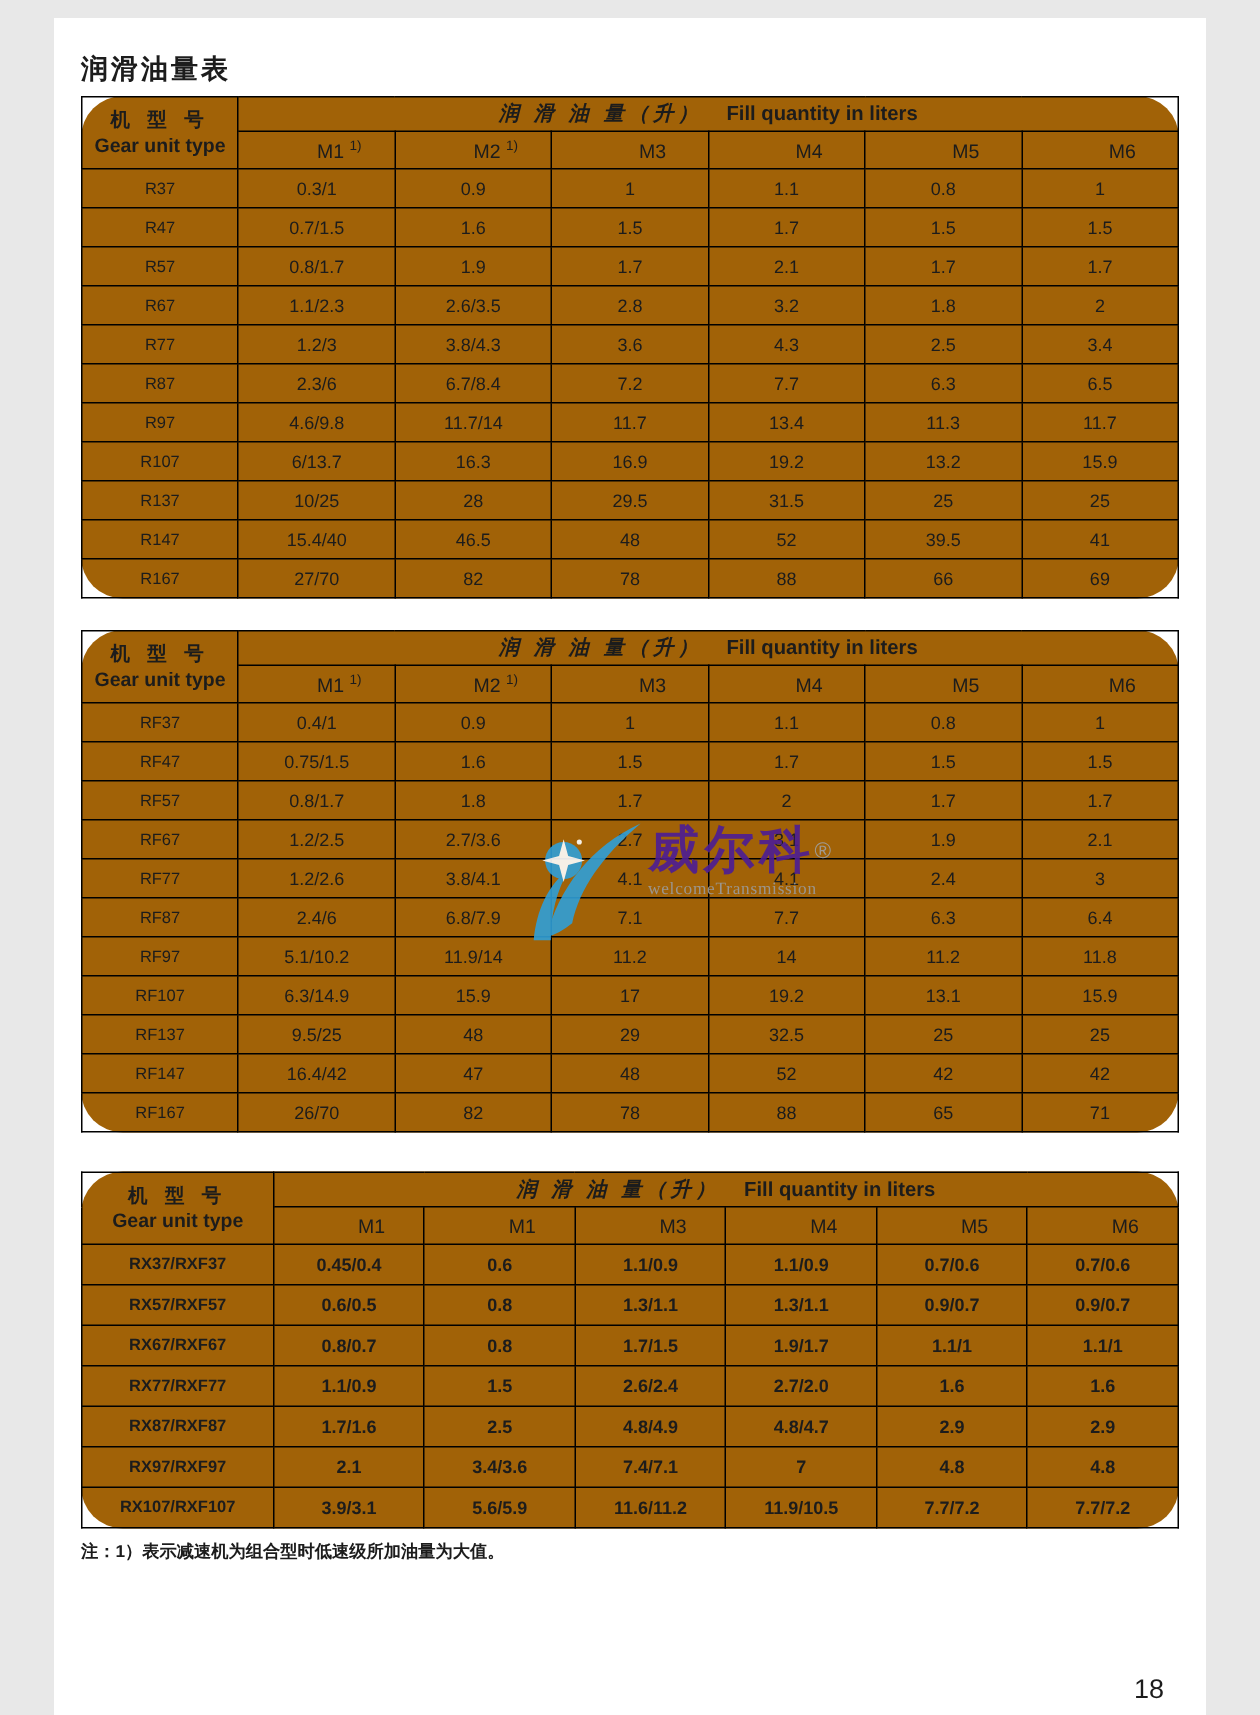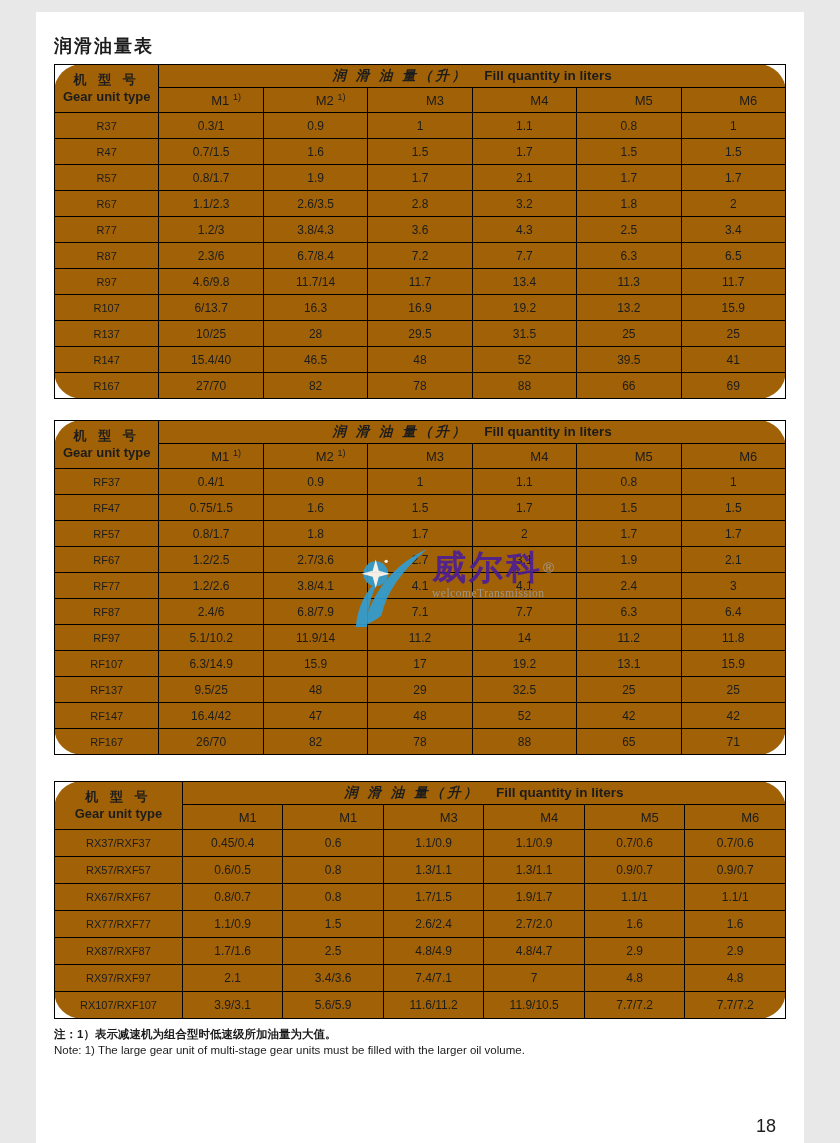"RX37/RXF37" table.t3 tbody td { font-weight: none -> bold }
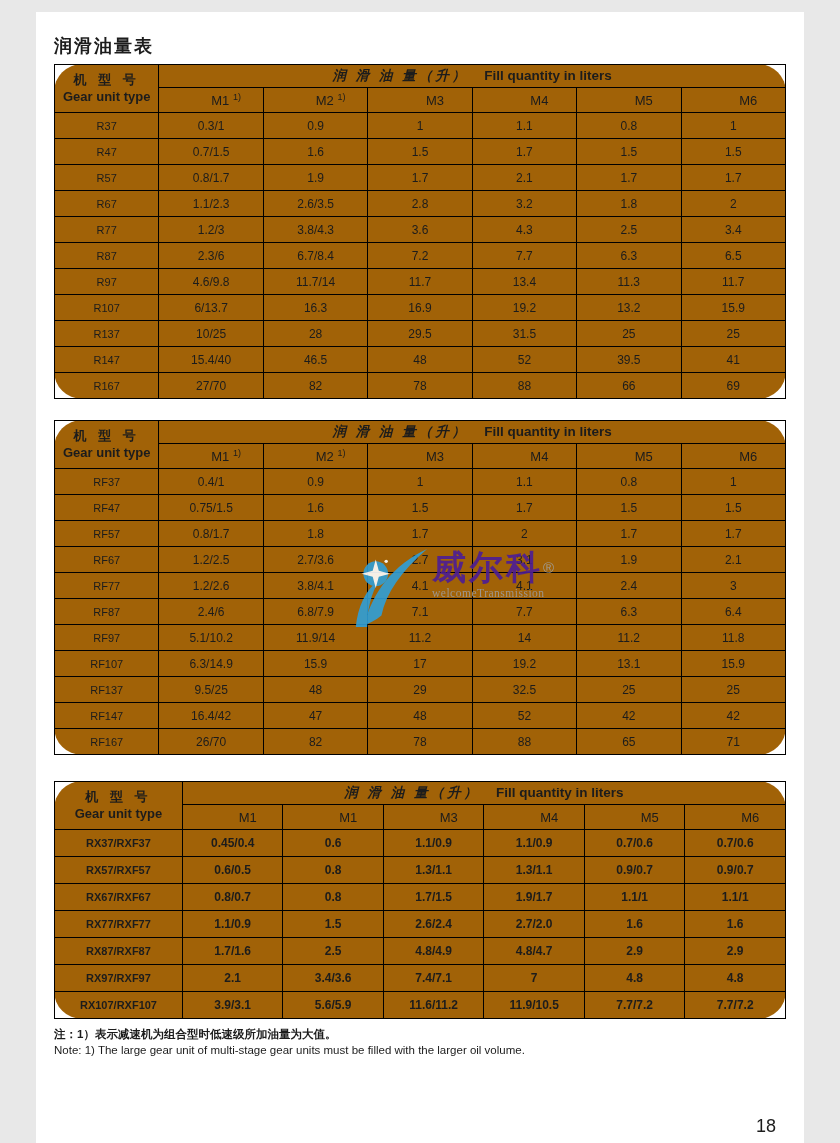"Note: 1) The large gear" p.note-en { html: <p>Note: 1) The large gear unit of multi-stage gear units must be filled with the larger oil volume.</p> -> none }
